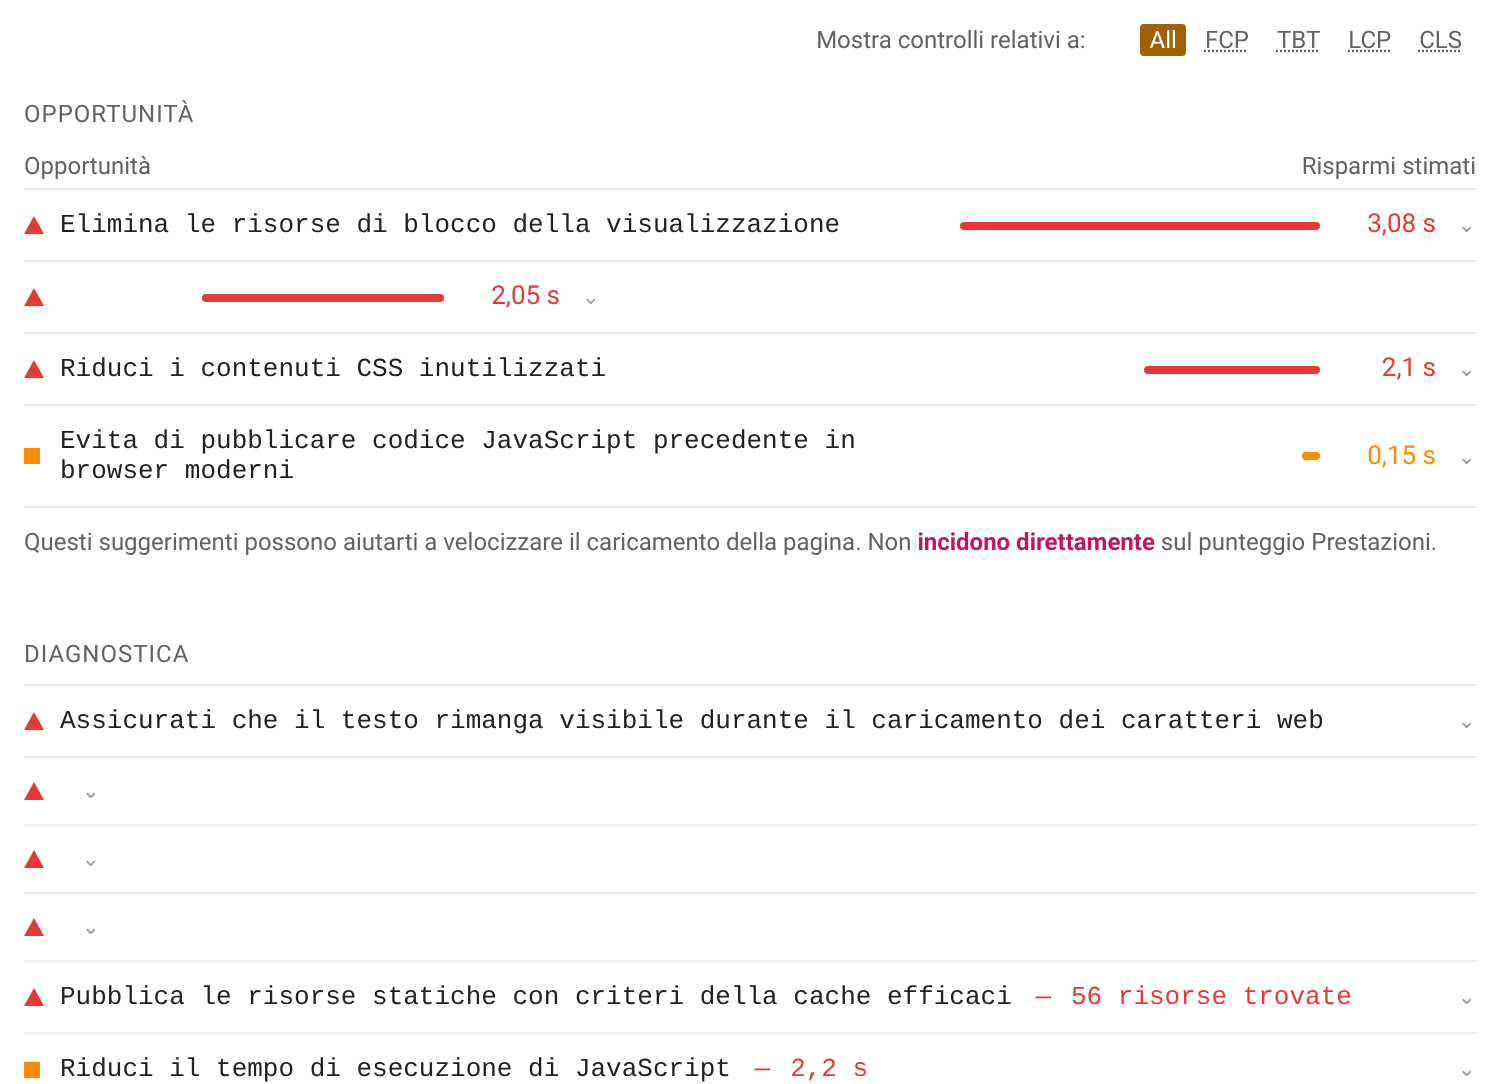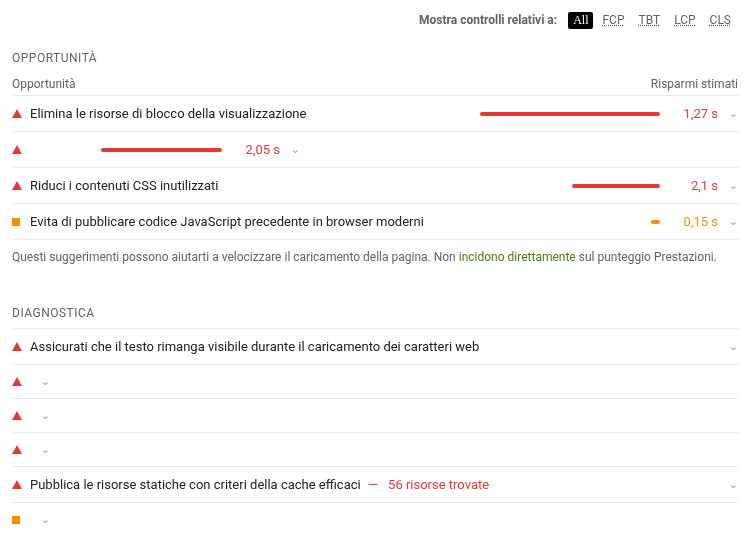"Mostra controlli relativi a:" .filter-row .label { font-weight: bold -> none; margin-right: 6px -> 22px }
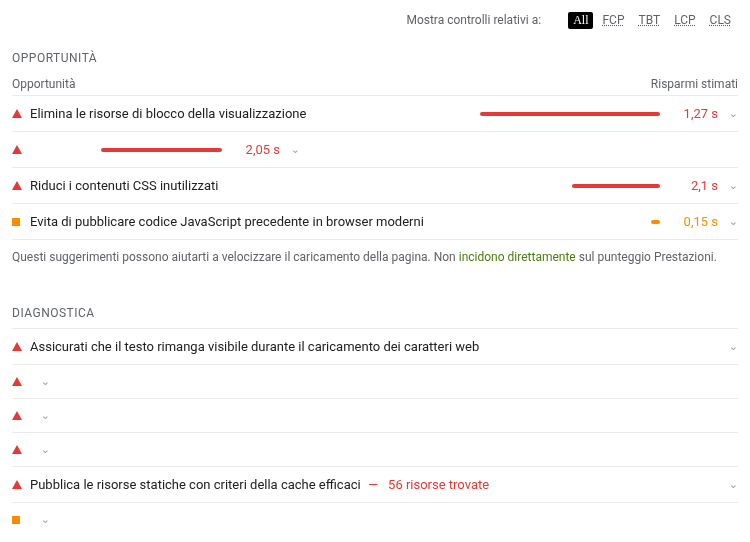"All" .filter-btn.active { background: #000000 -> #a16207; font-family: Liberation Serif, serif -> none }
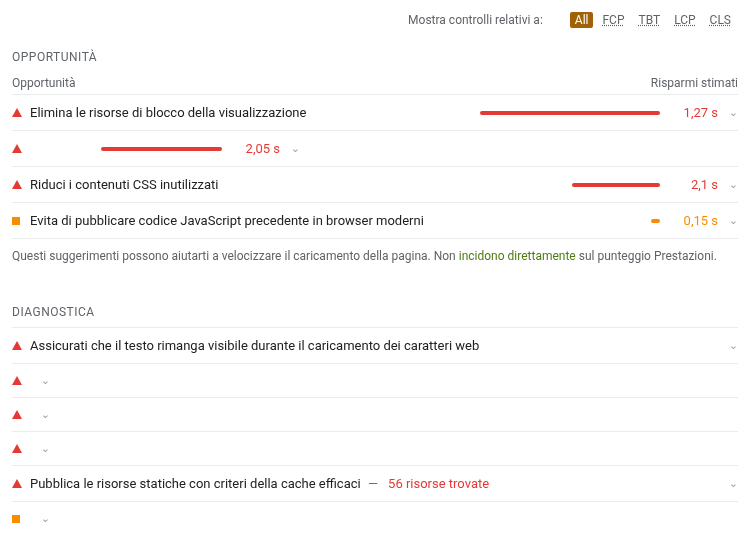"Elimina le risorse di blocco" .label-col { font-family: none -> Liberation Mono, monospace }
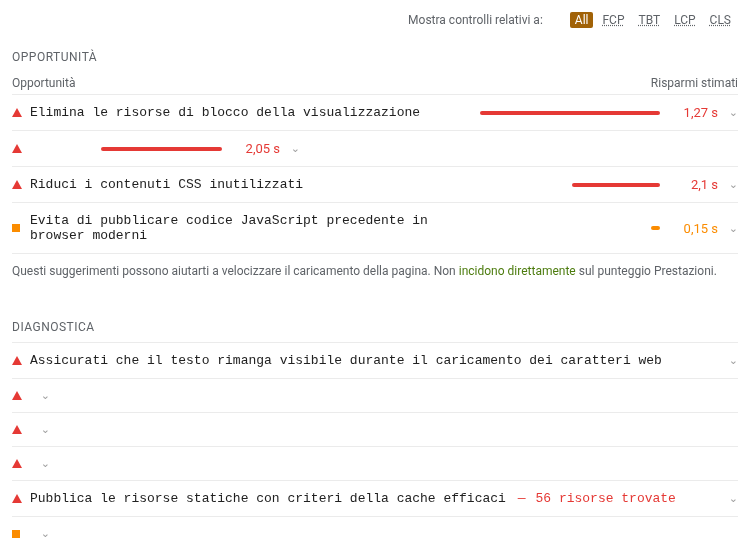"1,27 s" div.time-col { text: 1,27 -> 3,08 }
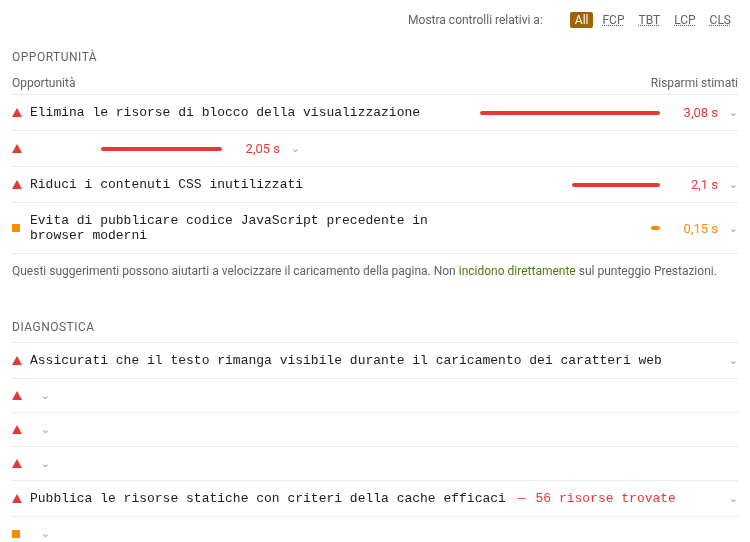"incidono direttamente" .footnote .link { color: #4d7c0f -> #be185d; font-weight: none -> bold }
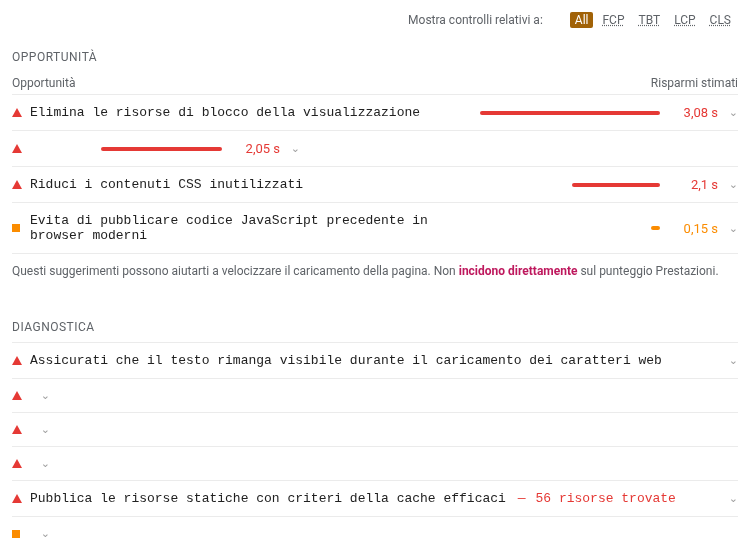"Riduci il tempo di esecuzione" div.label-col { html: none -> <div>Riduci il tempo di esecuzione di JavaScript <span>—</span><span>2,2 s</span></div> }
